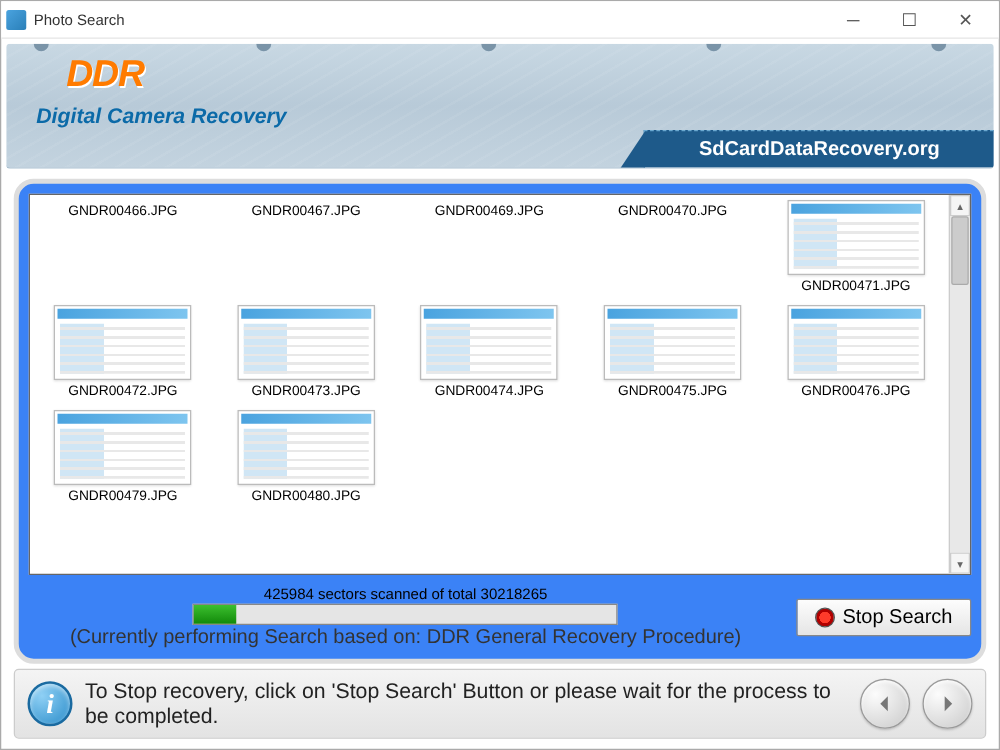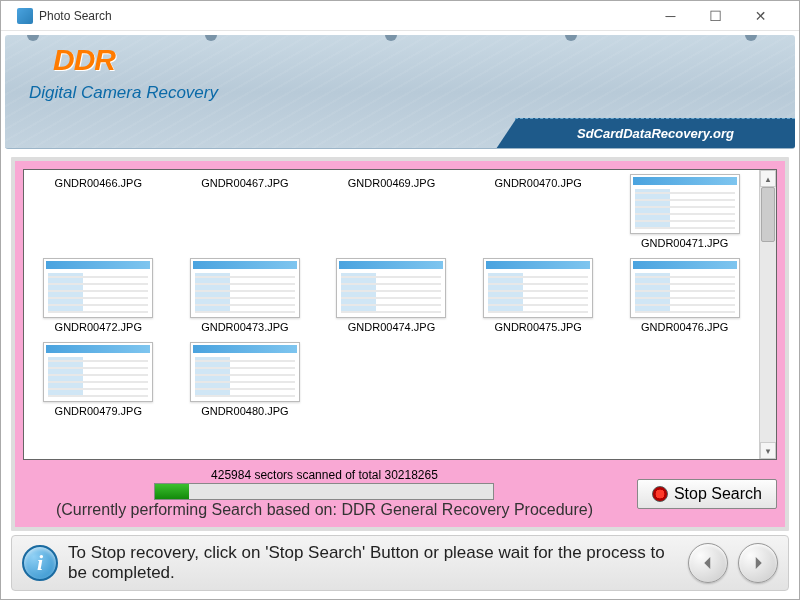"Photo Search" .titlebar { padding: 0 16px -> 0 4px }
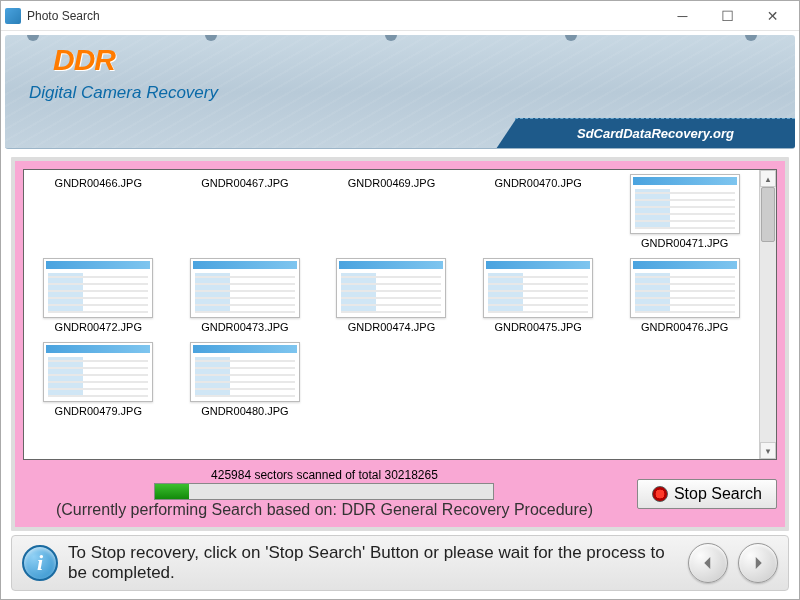"DDR" .banner { height: 114px -> 100px }
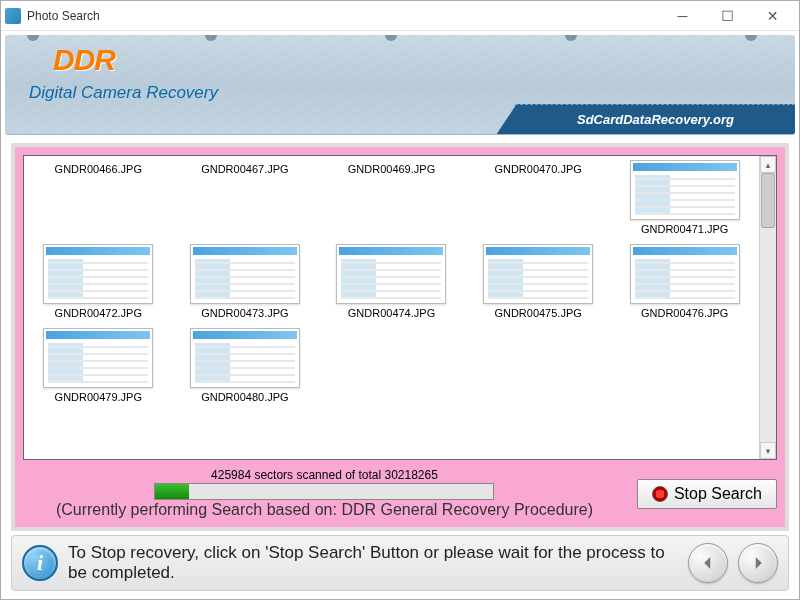"Digital Camera Recovery" .logo-sub { font-weight: normal -> bold }
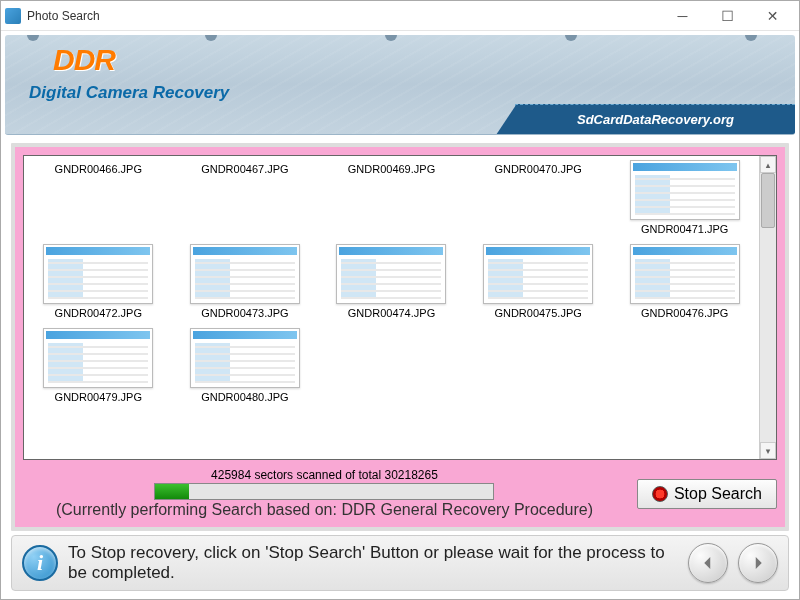"SdCardDataRecovery.org" .site-badge { font-size: 13px -> 16px; font-style: italic -> none }
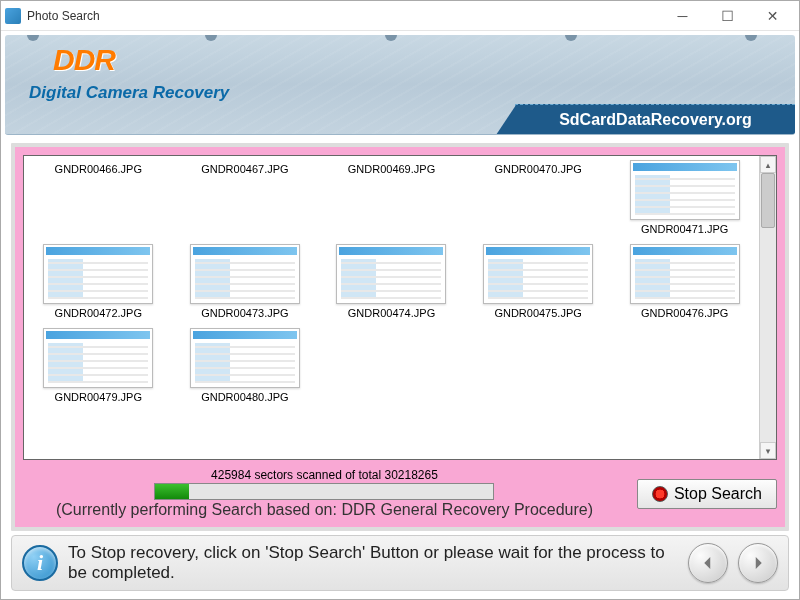"GNDR00466.JPG" .content { background: #f9a8d4 -> #3b82f6; border-radius: 1px -> 16px }
